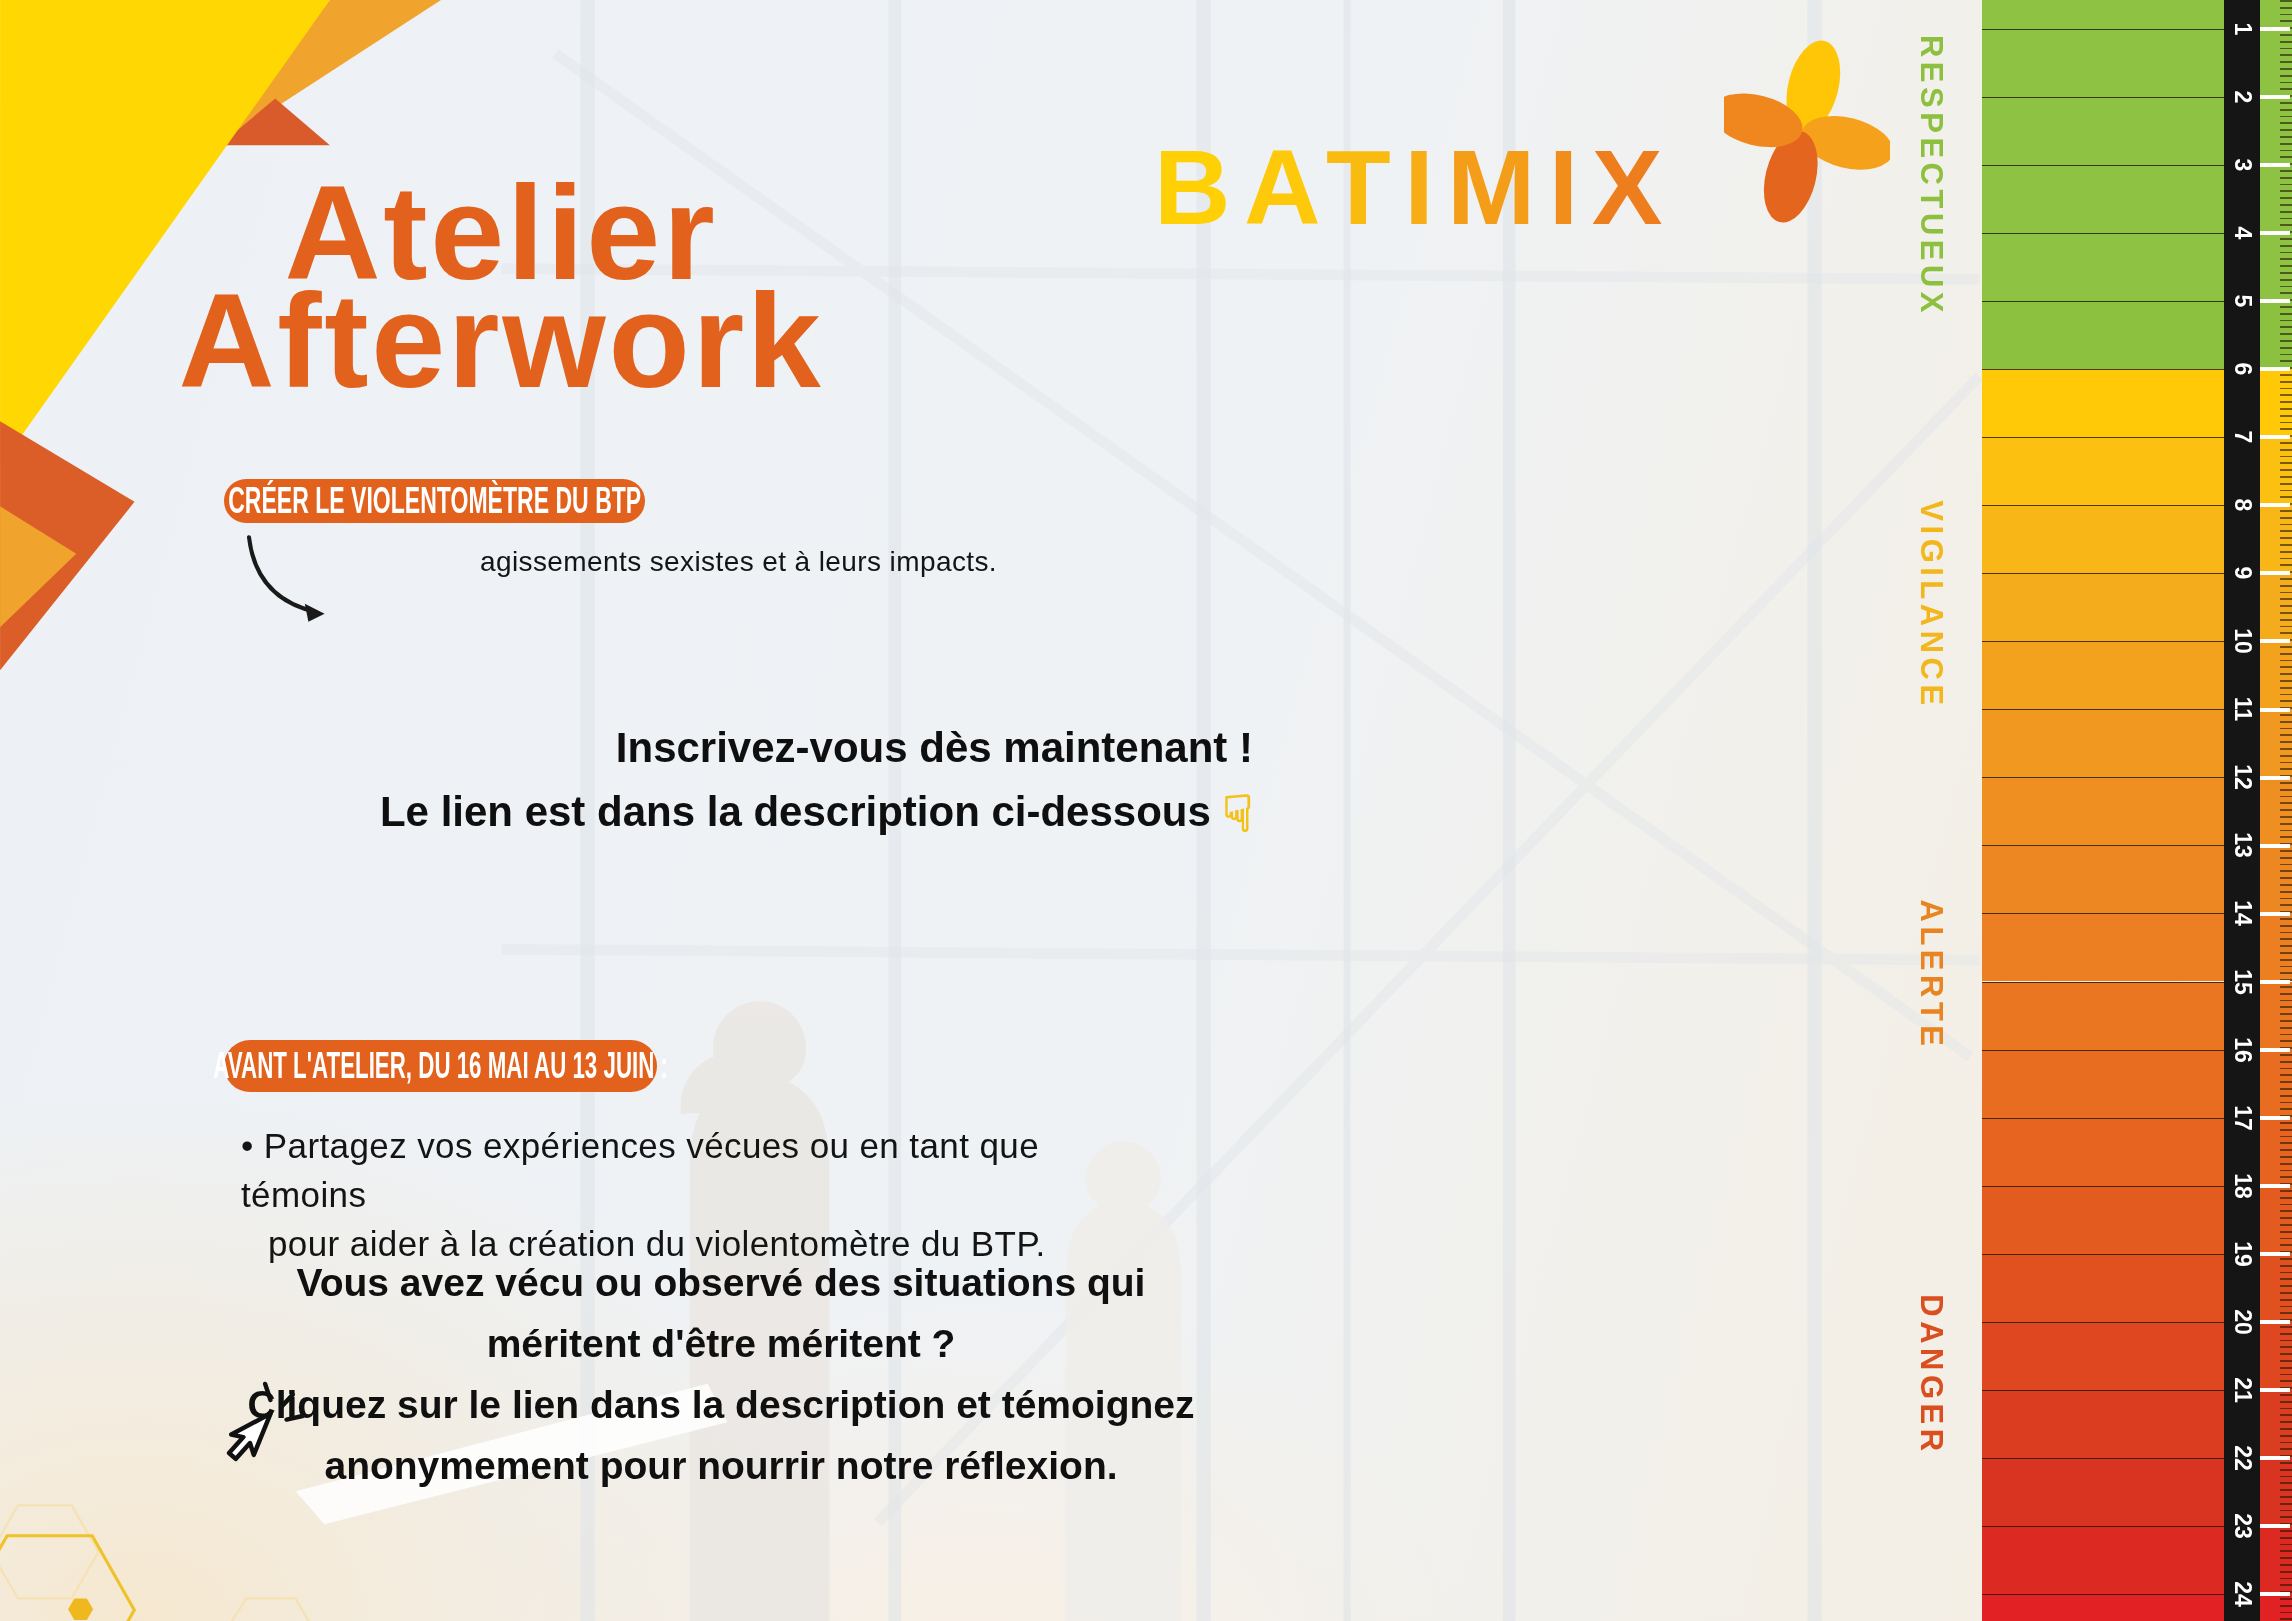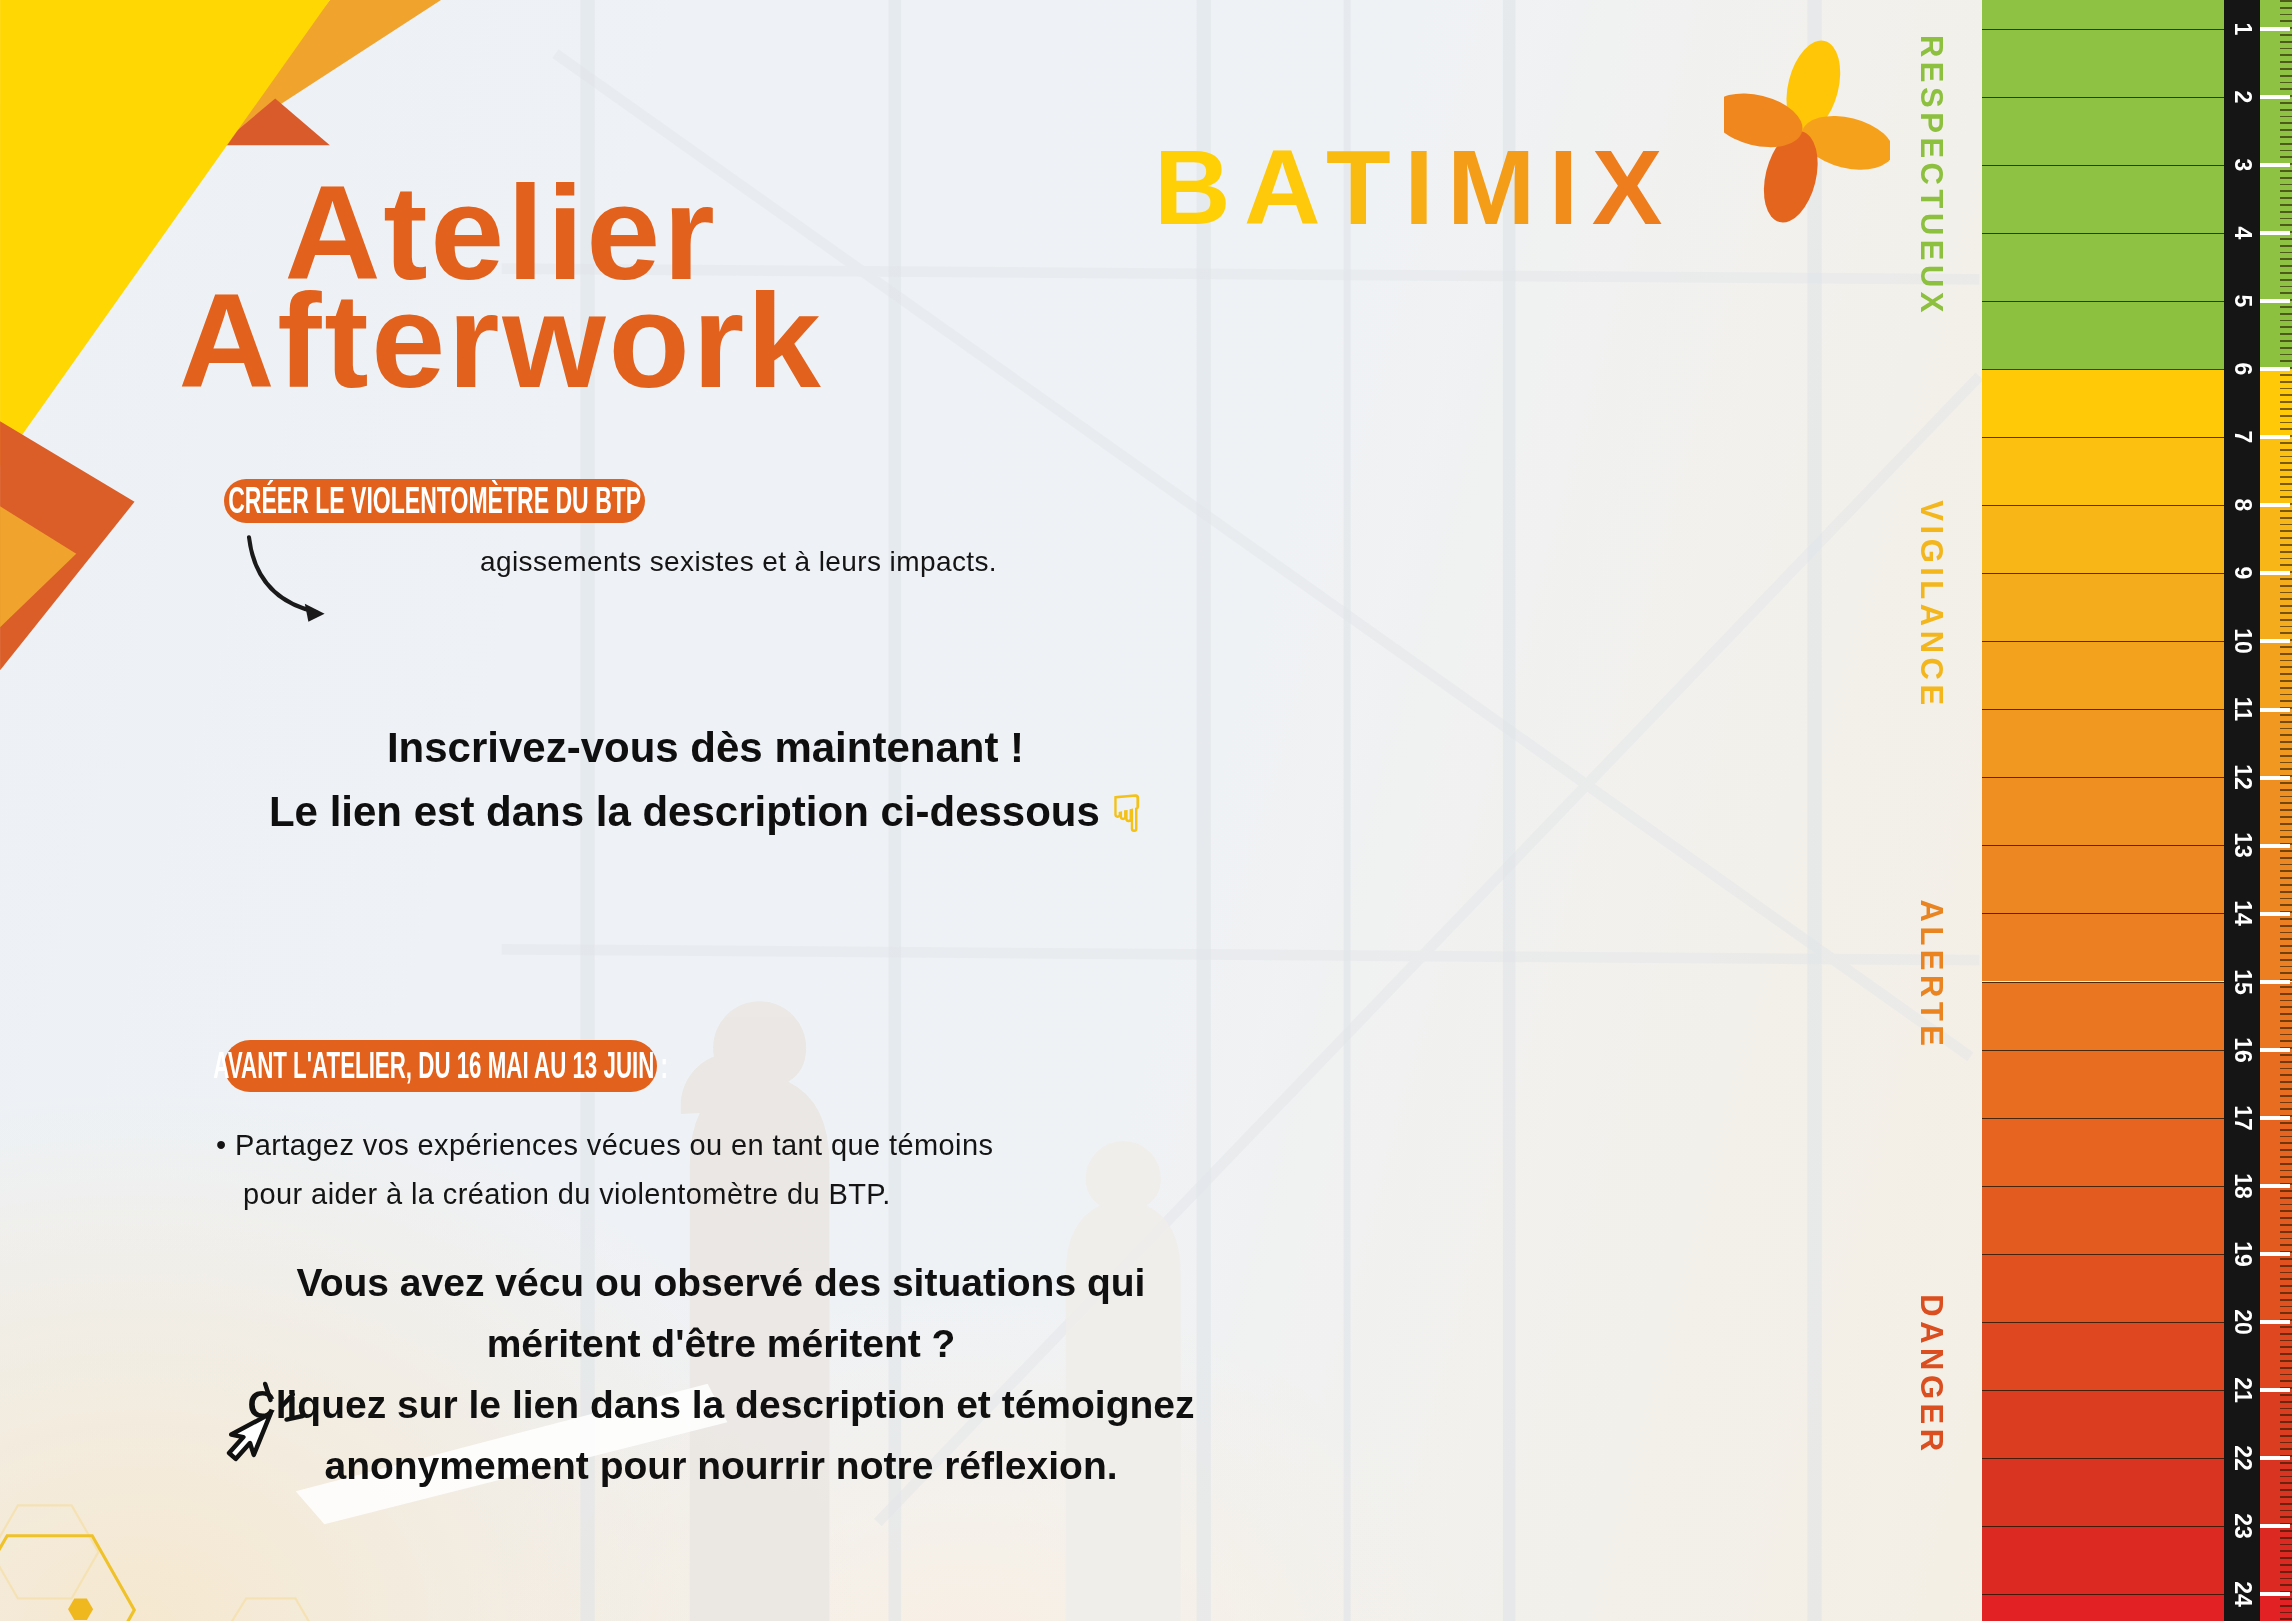"Inscrivez-vous dès maintenant !" .inscription { left: 146px -> 134px; text-align: center -> right }
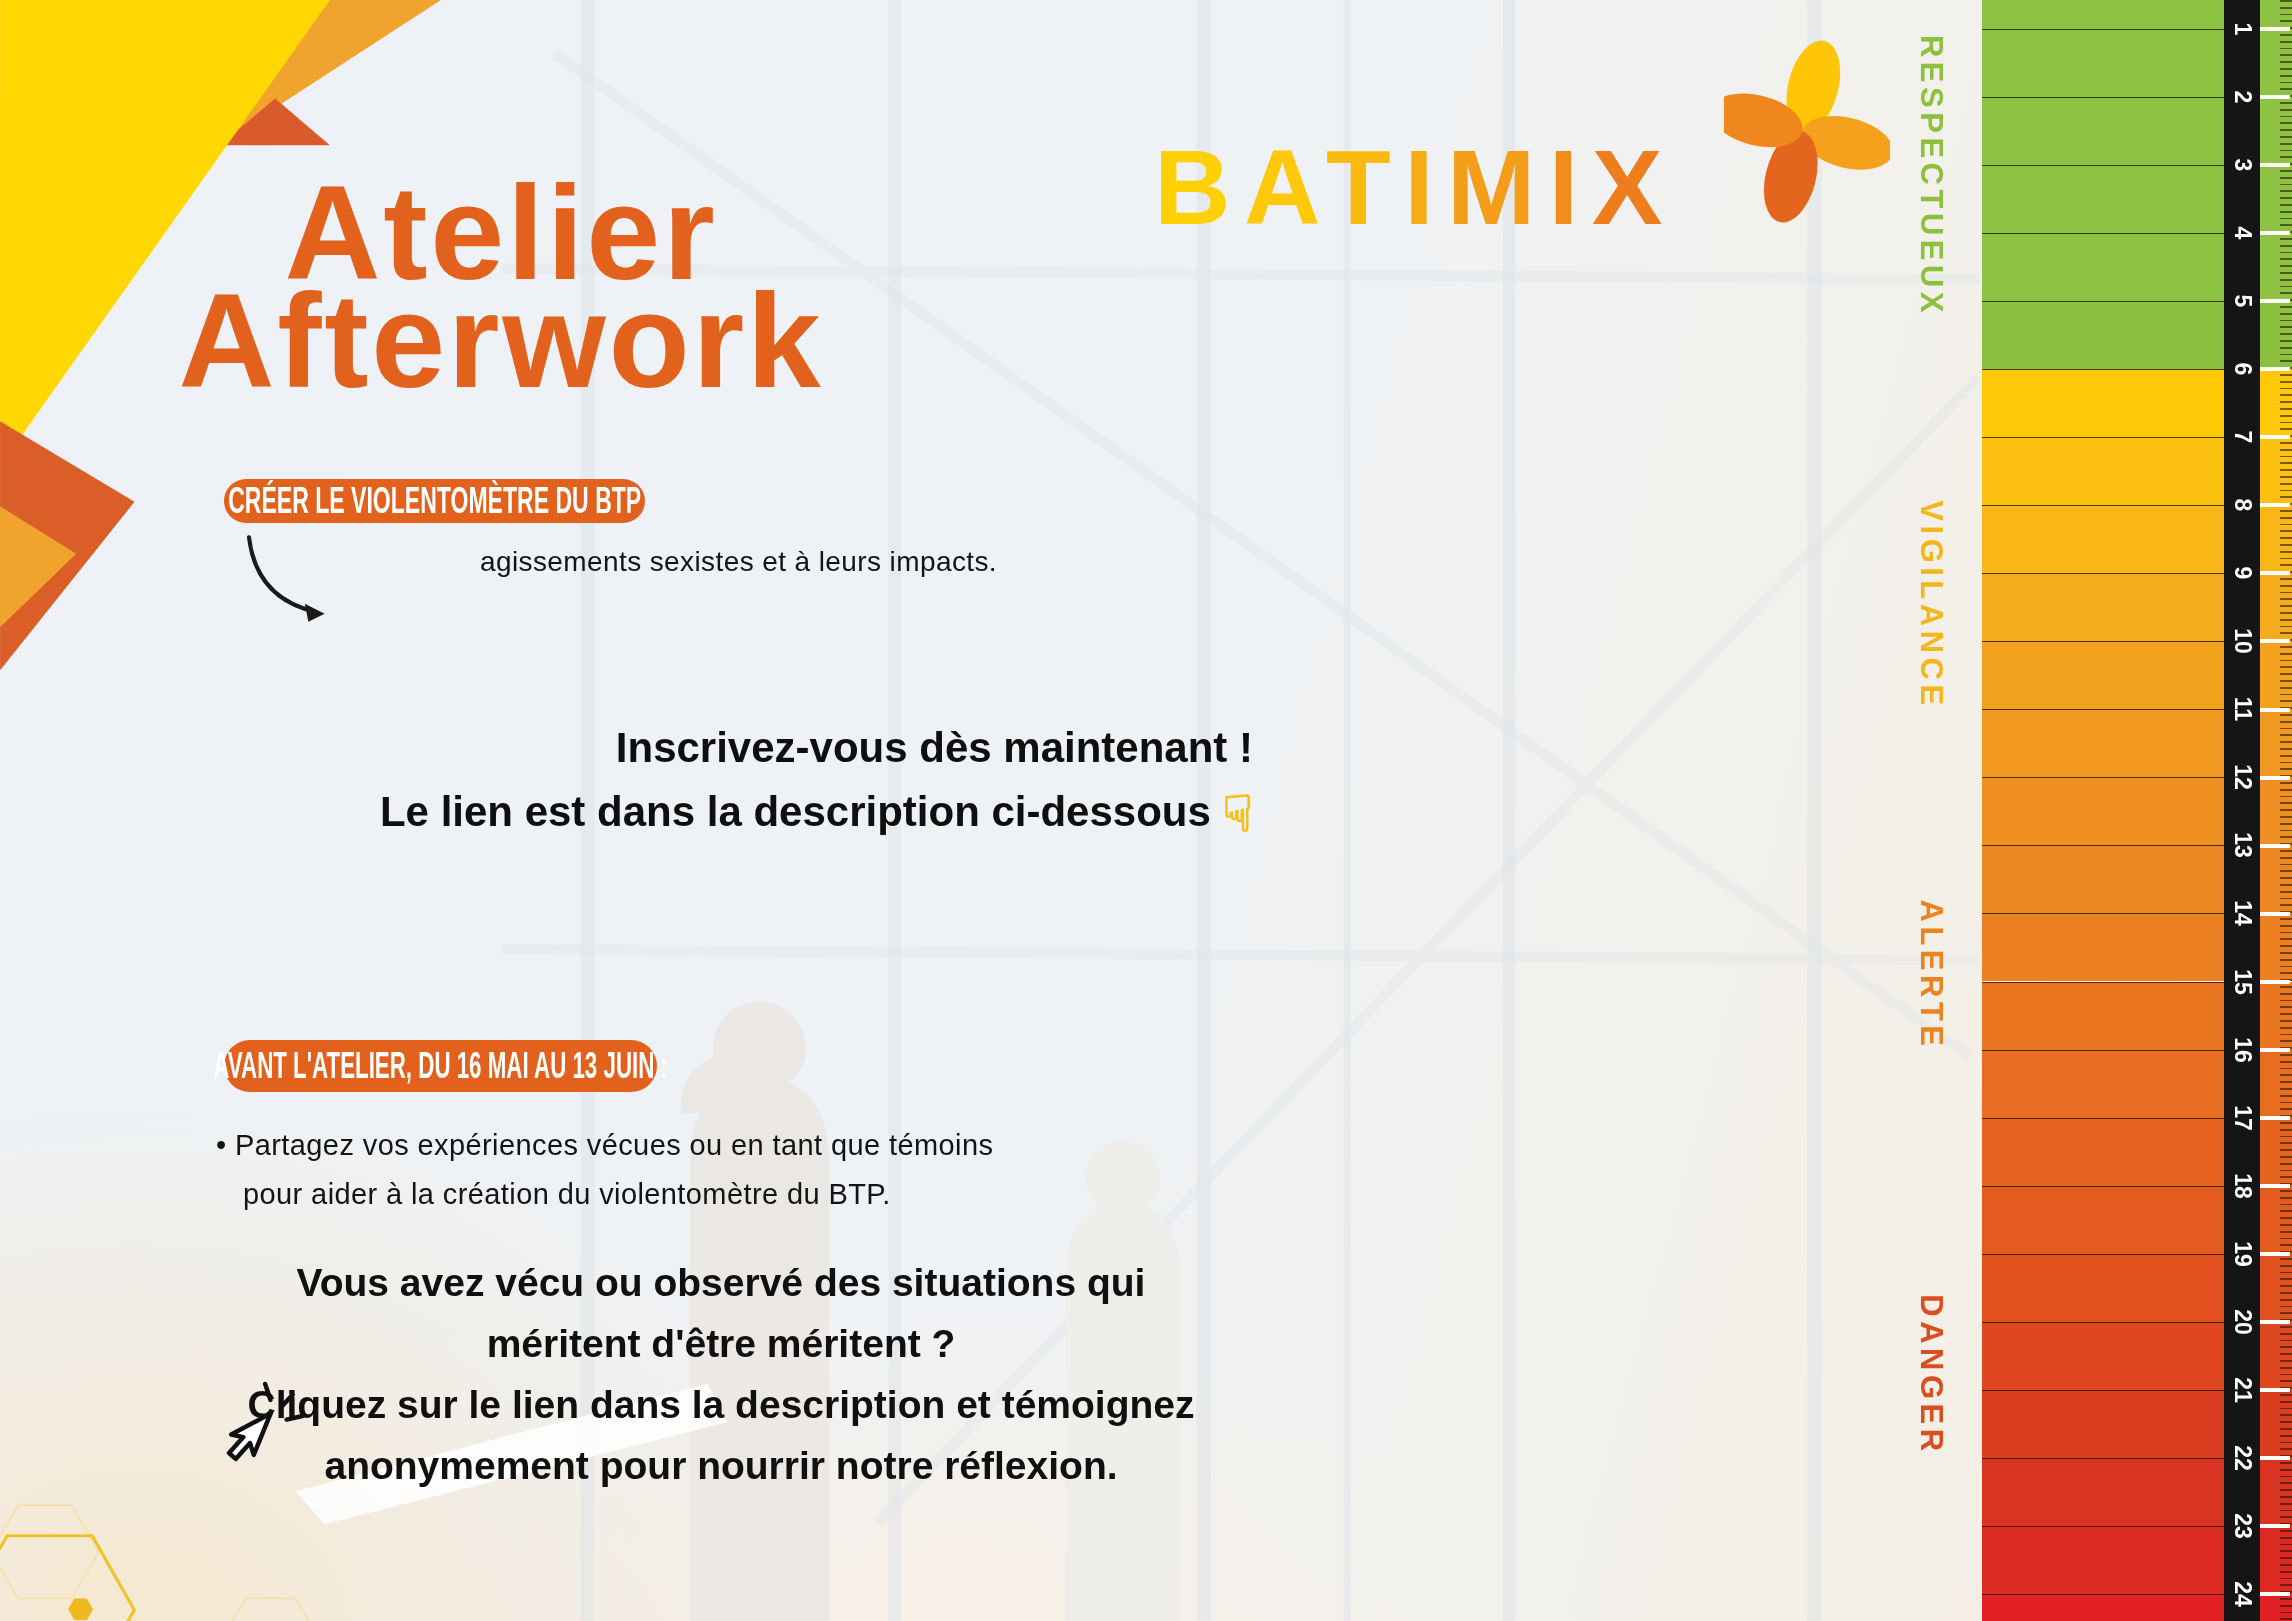"• Partagez vos expériences vécues" .before { font-size: 29px -> 35px; left: 216px -> 241px }
